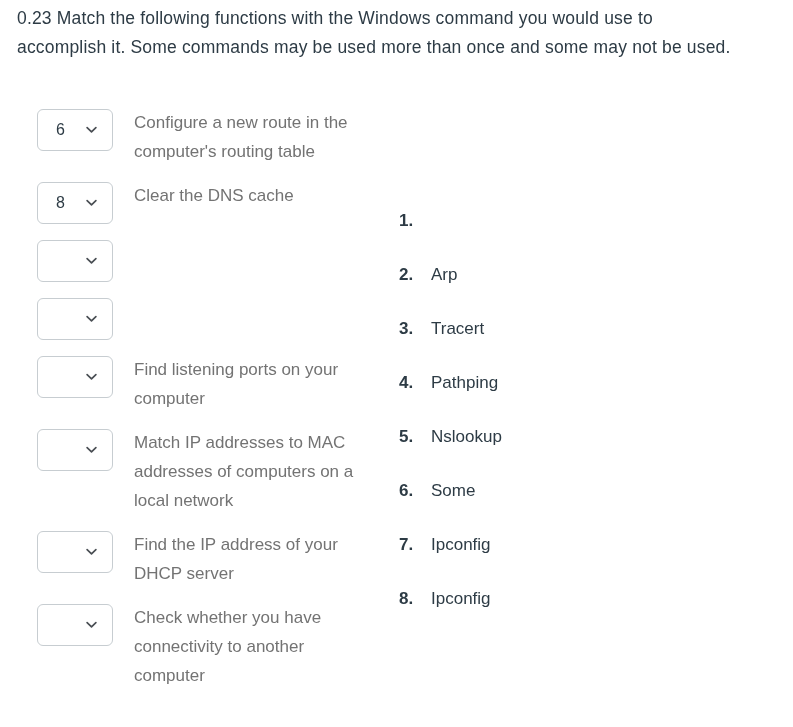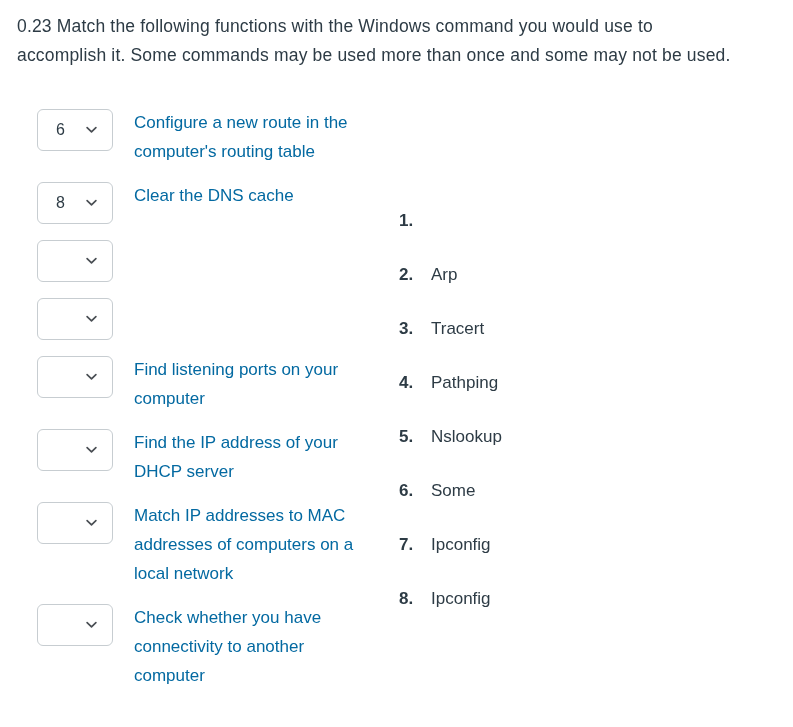"0.23 Match the following functions" #question-prompt { top: 12px -> 4px }
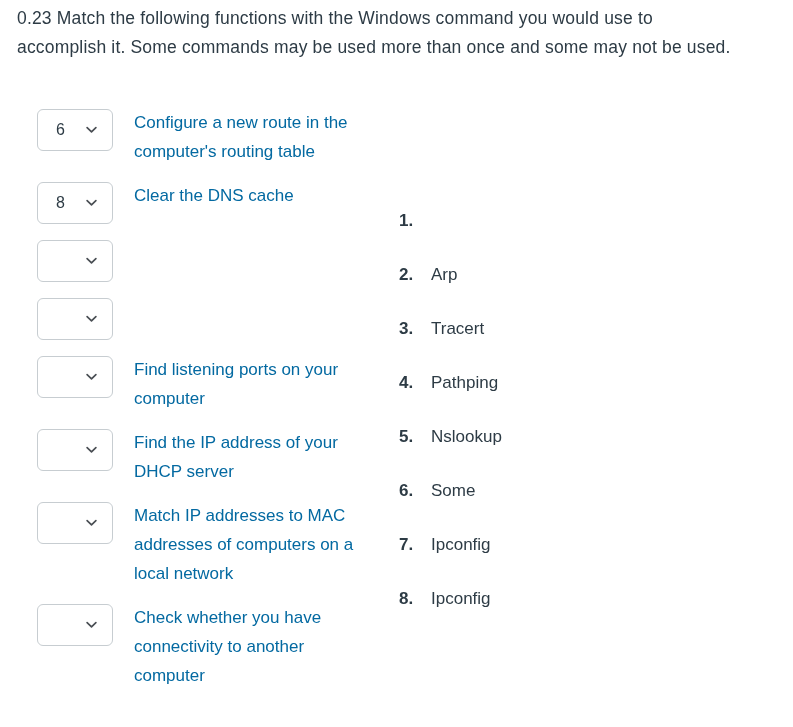"Configure a new route in" .prompt-cell { color: #0369a1 -> #737373 }
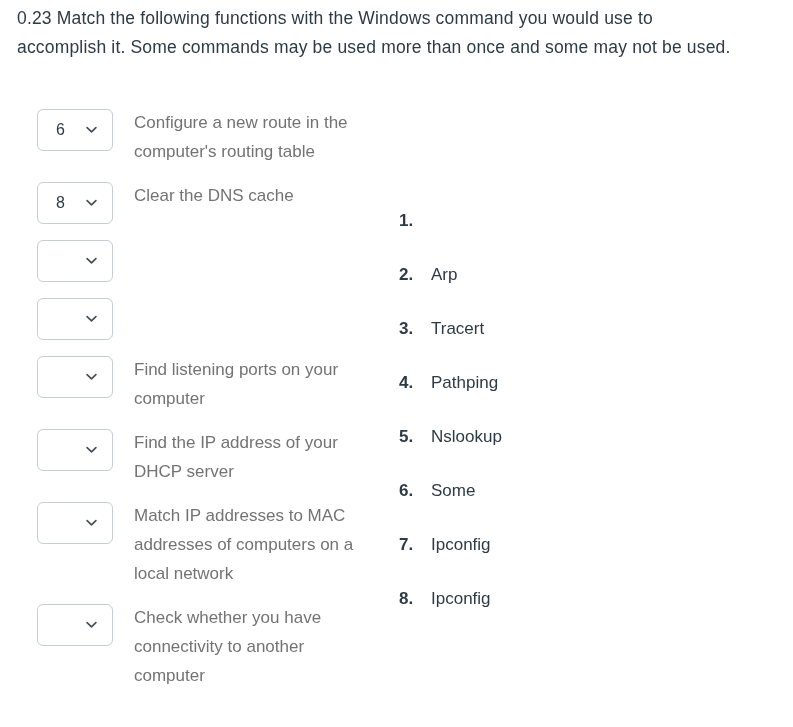"Find the IP address of" div.match-row { order: before "Match IP addresses to MAC" -> after "Match IP addresses to MAC" }
